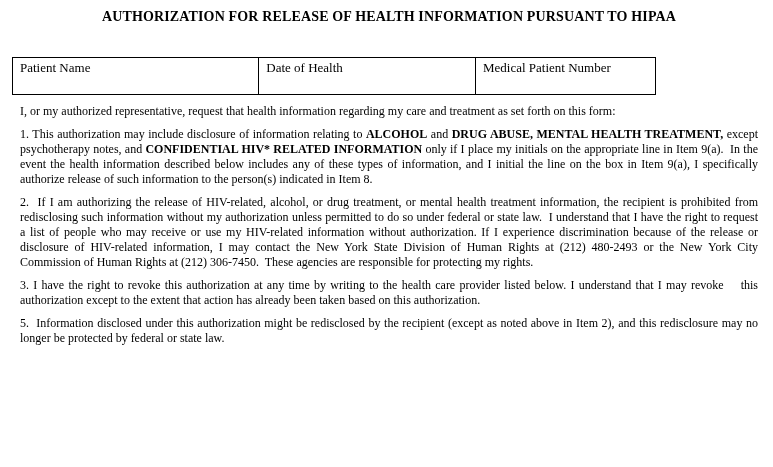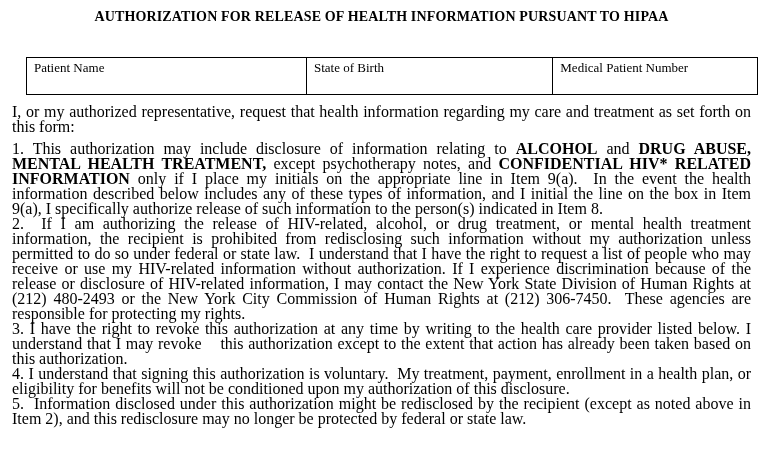"AUTHORIZATION FOR RELEASE OF HEALTH" .page { padding: 9px 22px 0 12px -> 9px 7px 0 12px }
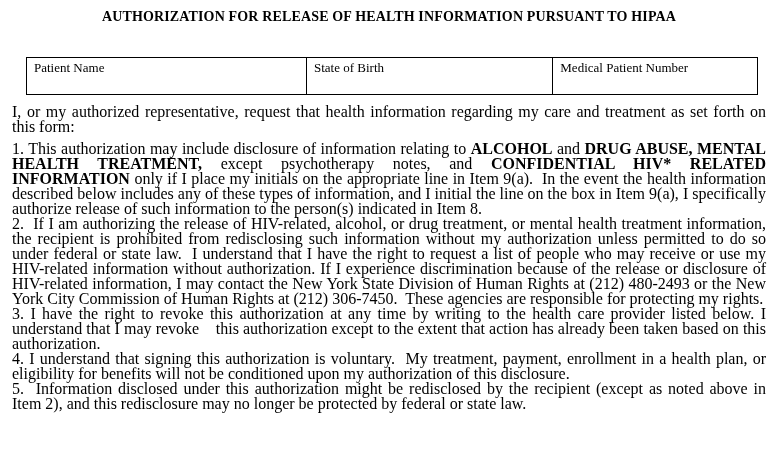"Patient Name" table.ptable { margin-left: 14px -> 0; width: 732px -> 644px }
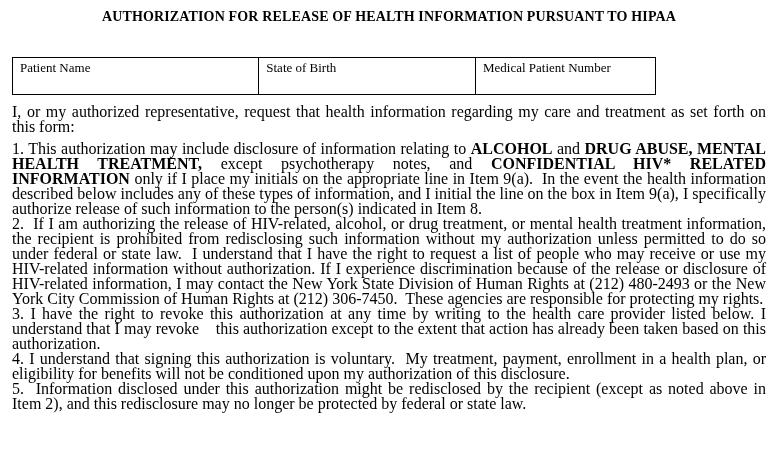"State of Birth" span { text: State of Birth -> Date of Health }
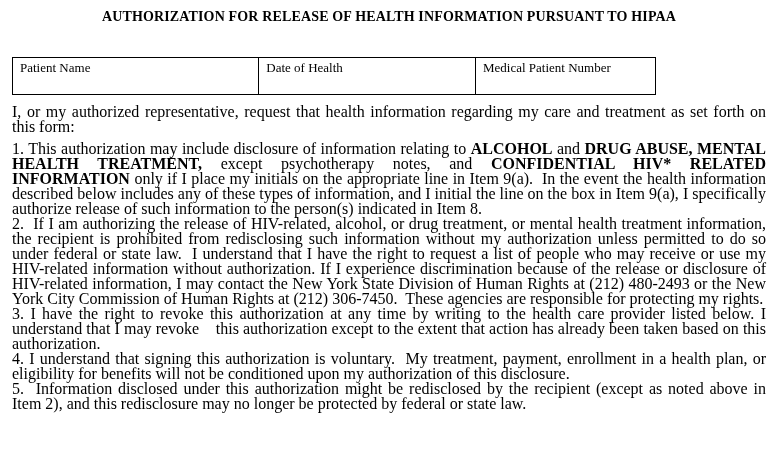"I, or my authorized representative," p.para { font-size: 16px -> 12px; margin: 0 -> 8px }
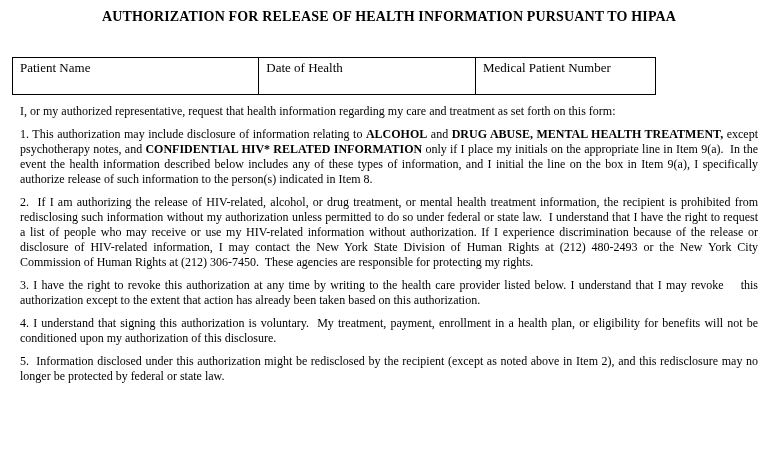"4. I understand that signing" p.para { html: <p>4. I understand that signing this authorization is voluntary.&nbsp; My treatment, payment, enrollment in a health plan, or eligibility for benefits will not be conditioned upon my authorization of this disclosure.</p> -> none }
